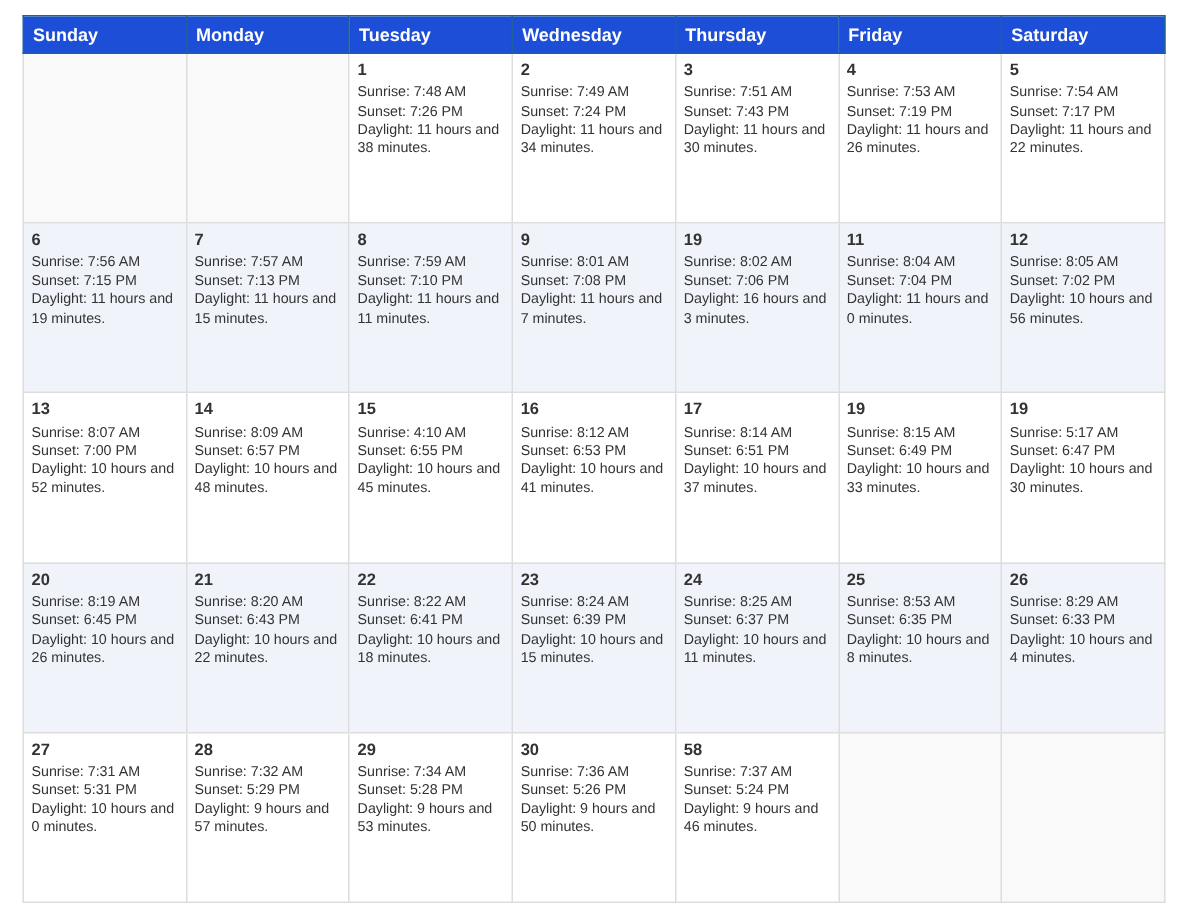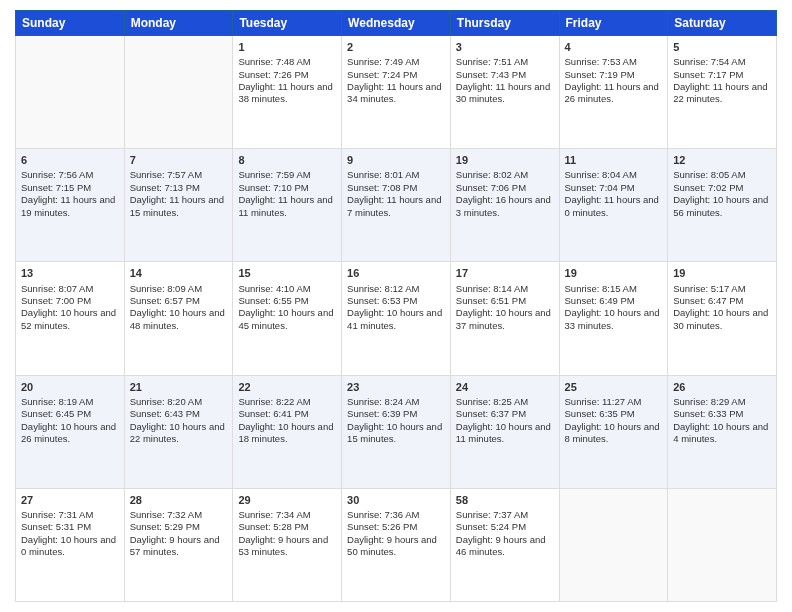"Sunrise: 11:27 AM" div { text: 11:27 -> 8:53 }
